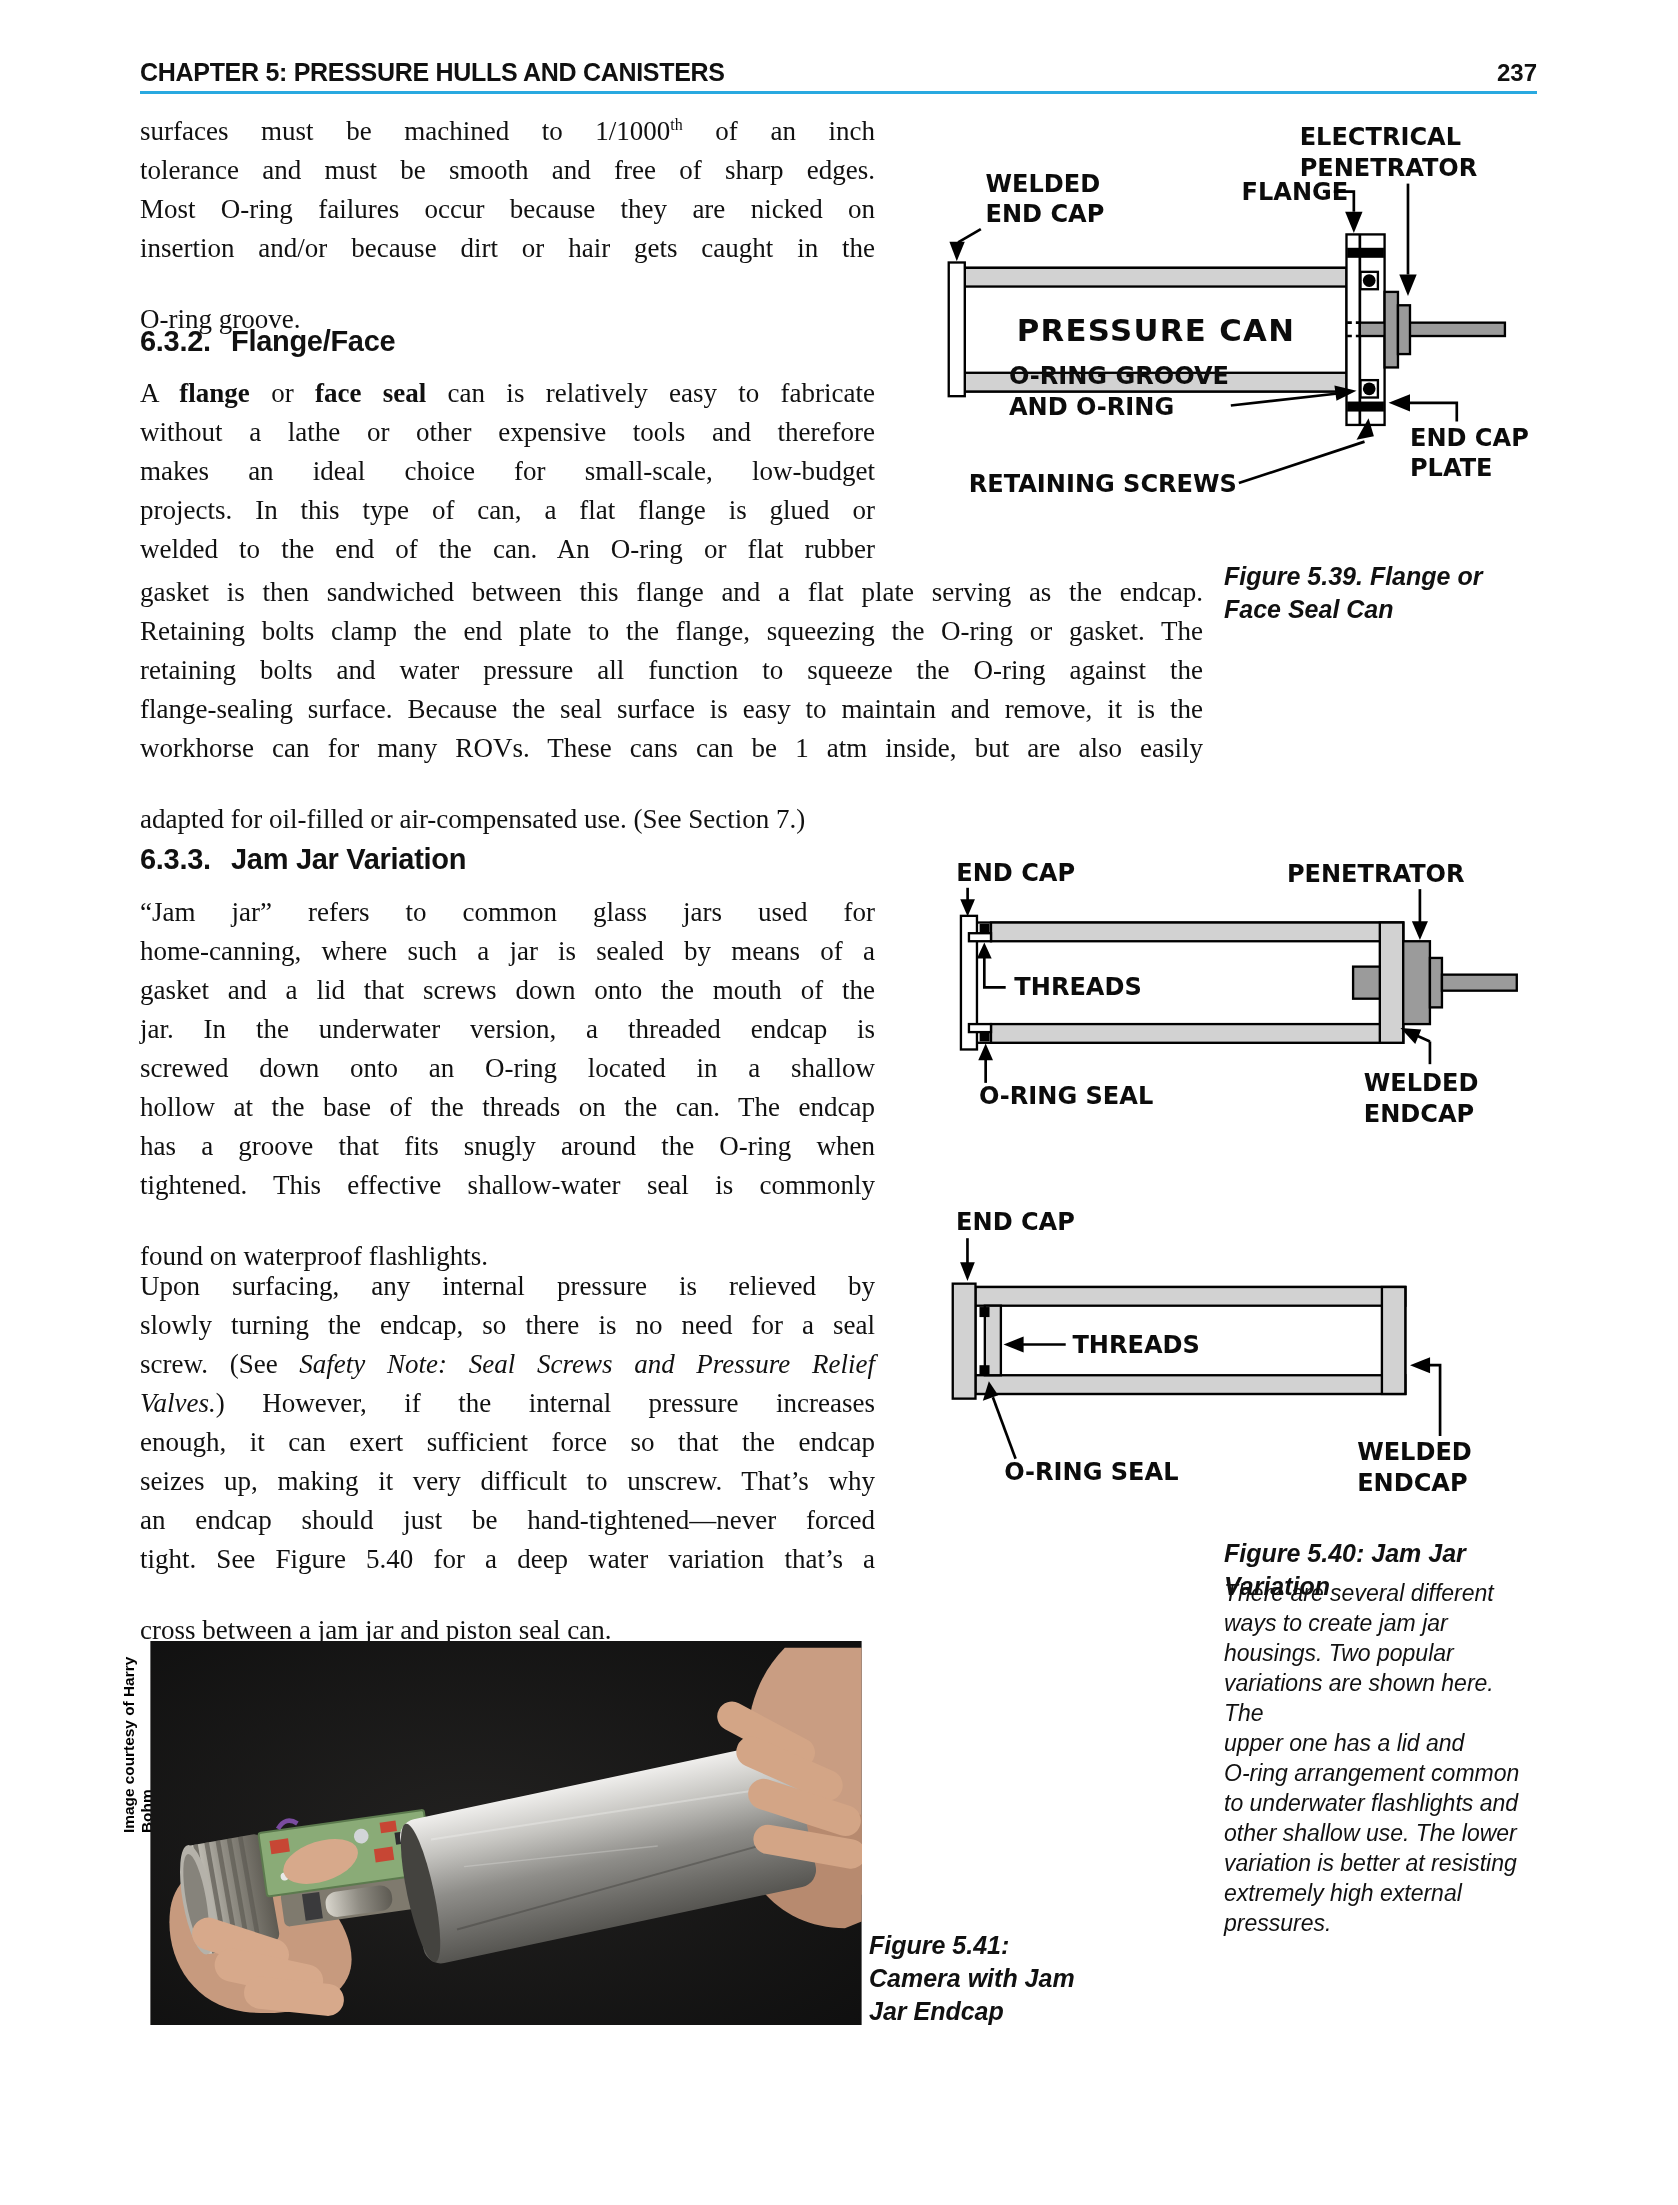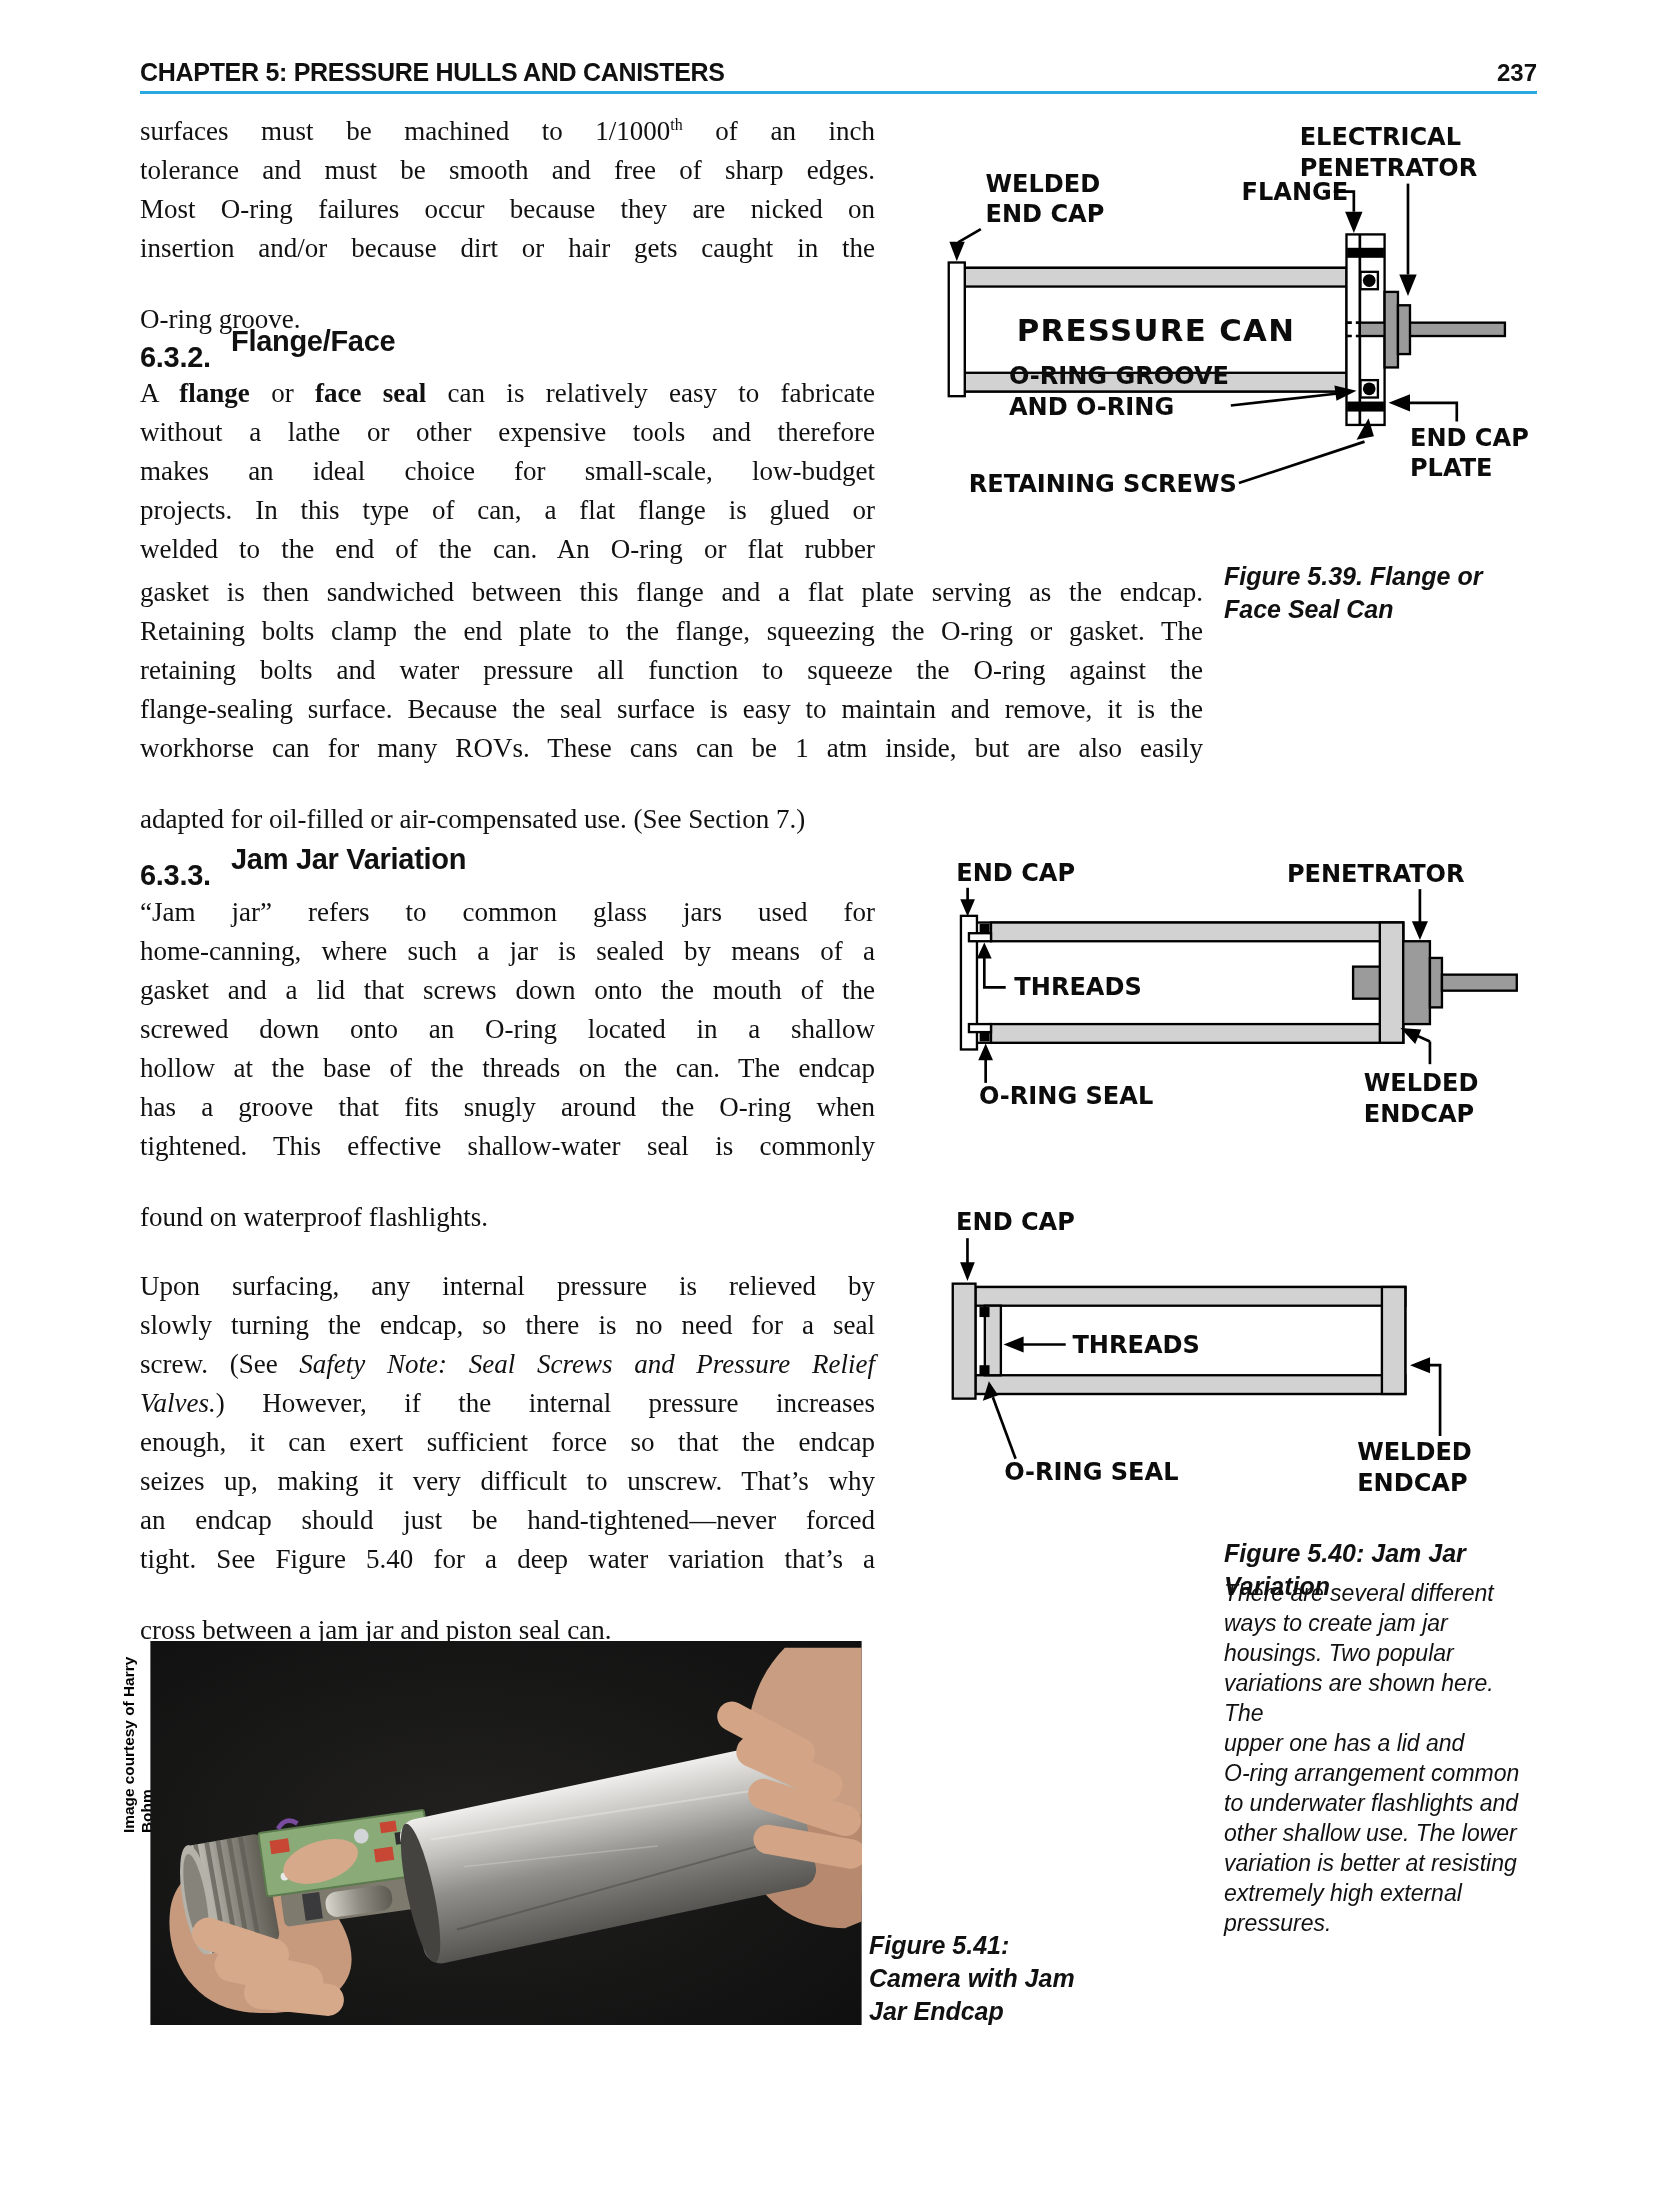"6.3.2." .h2 .num { margin-top: 16px -> none }
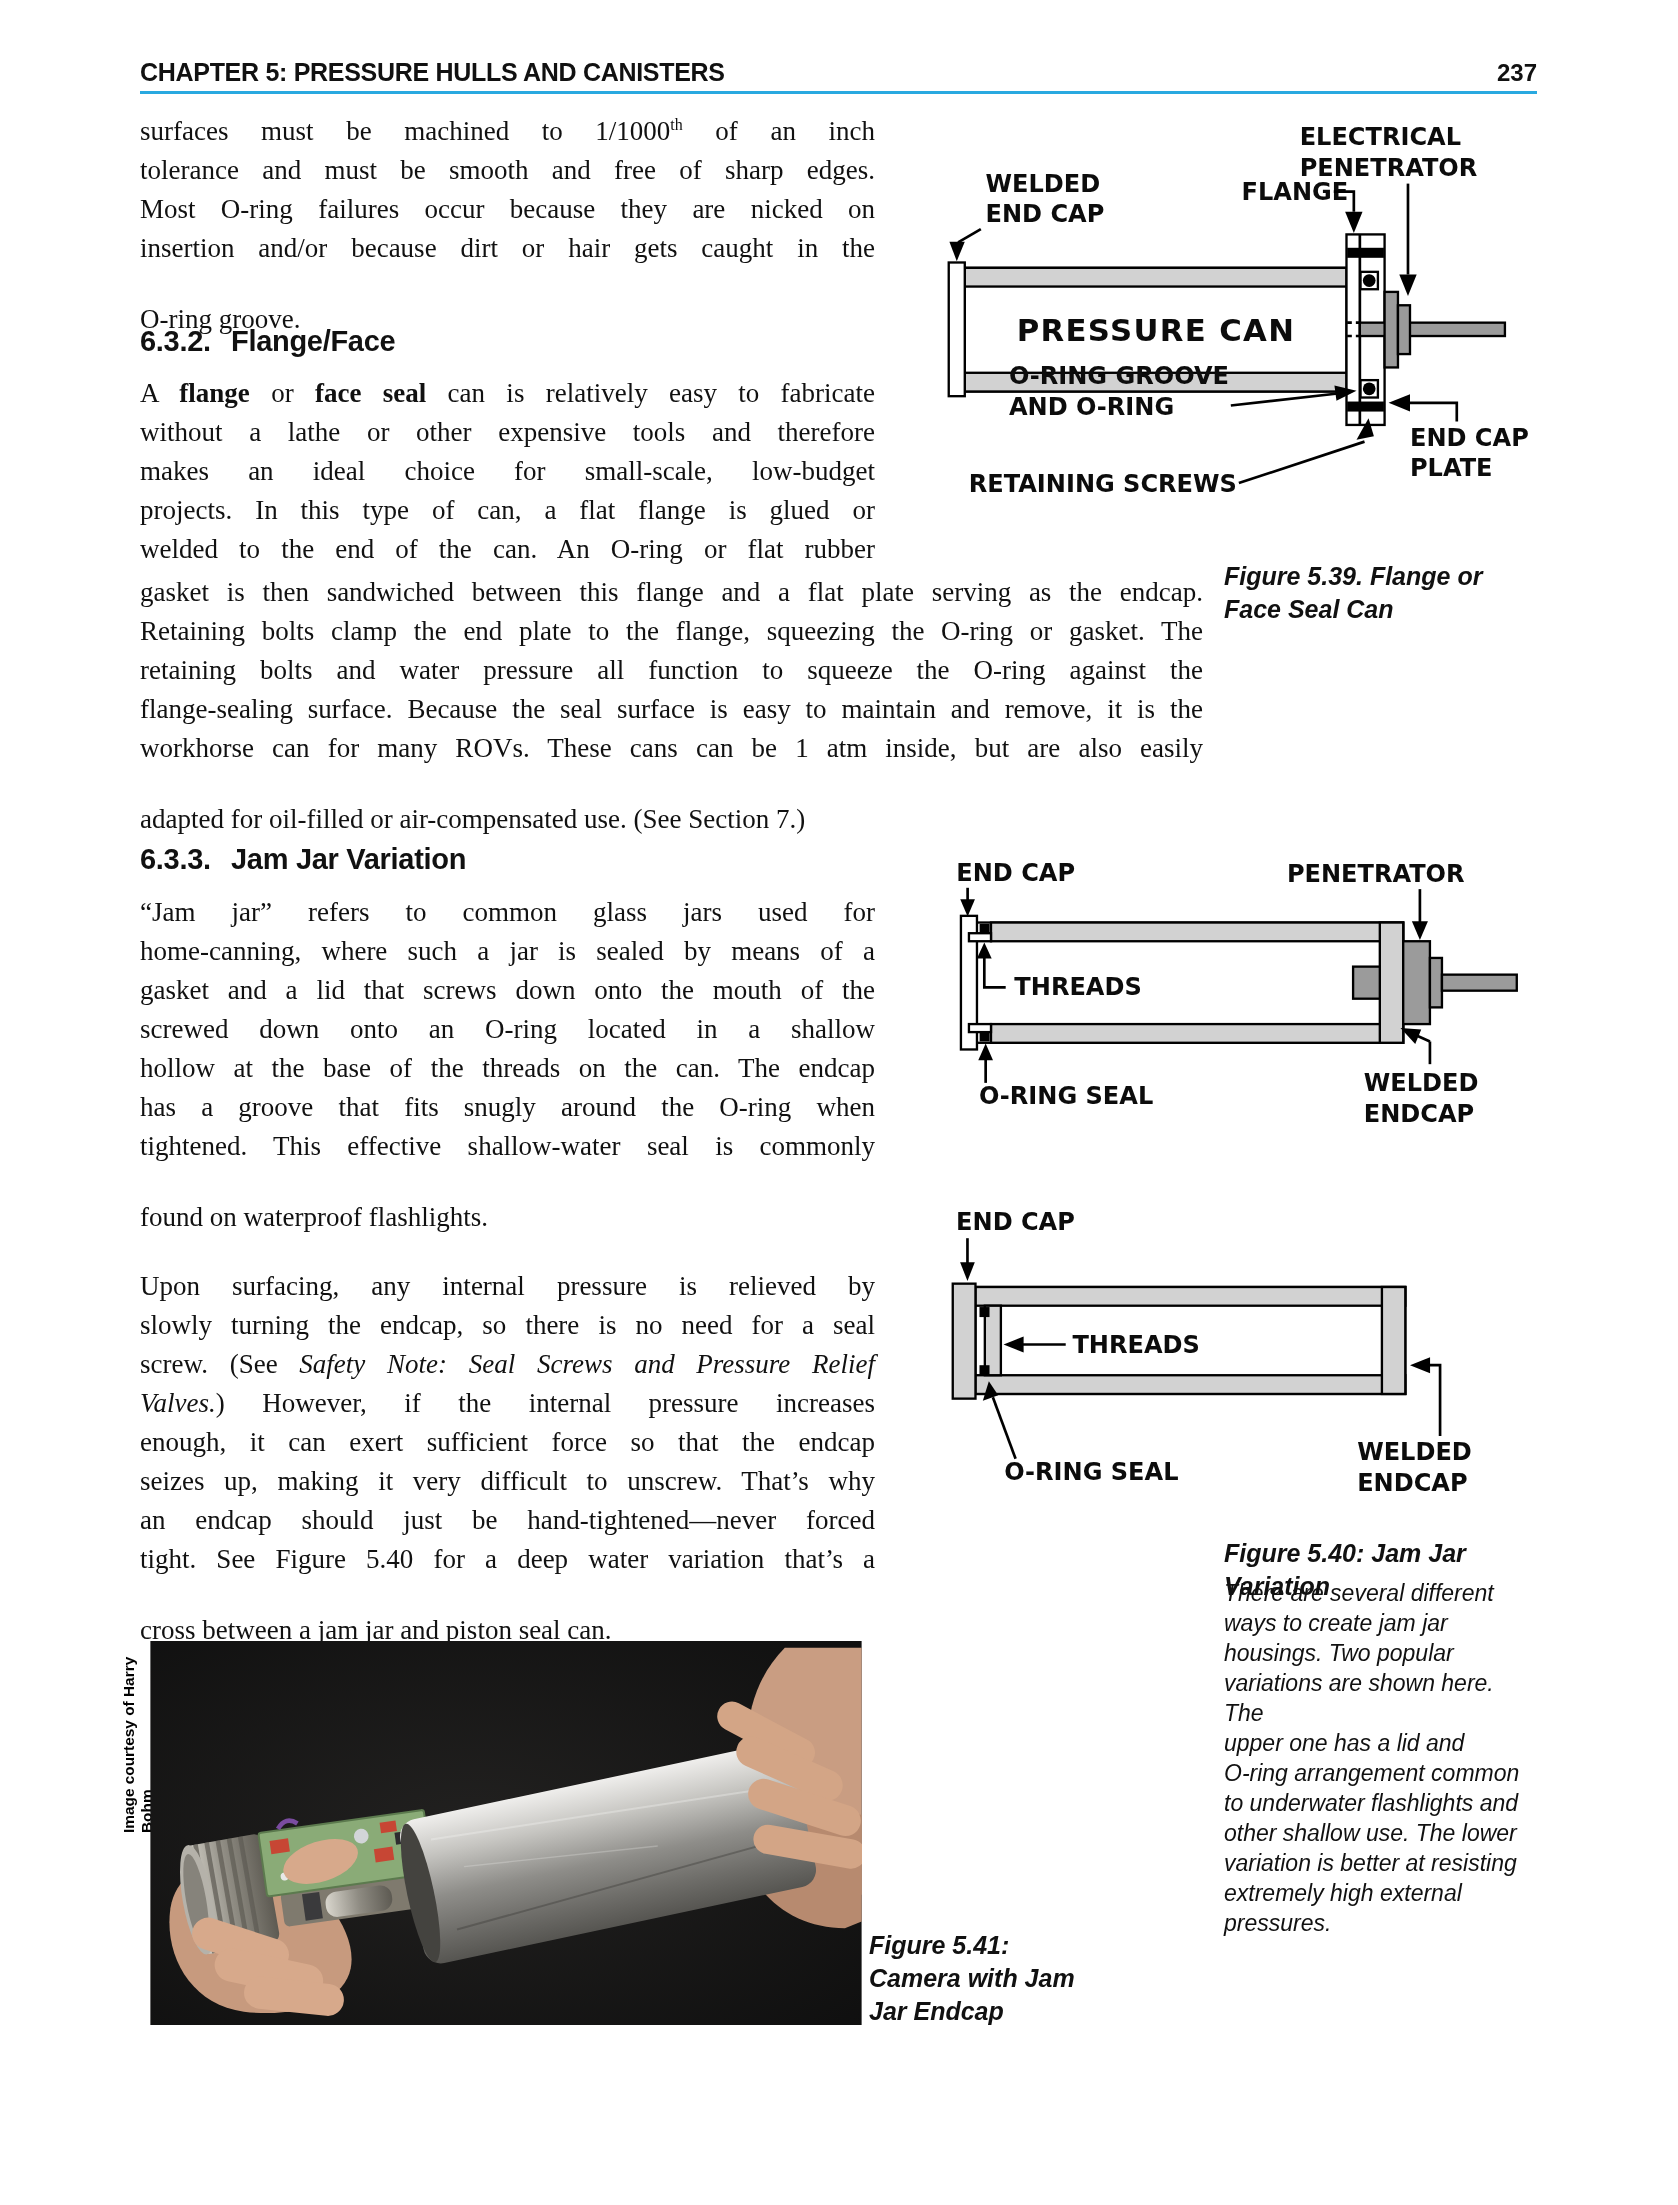"jar. In the underwater version," div.jline { html: none -> <div><span>jar. In the underwater version, a threaded endcap is</span></div> }
